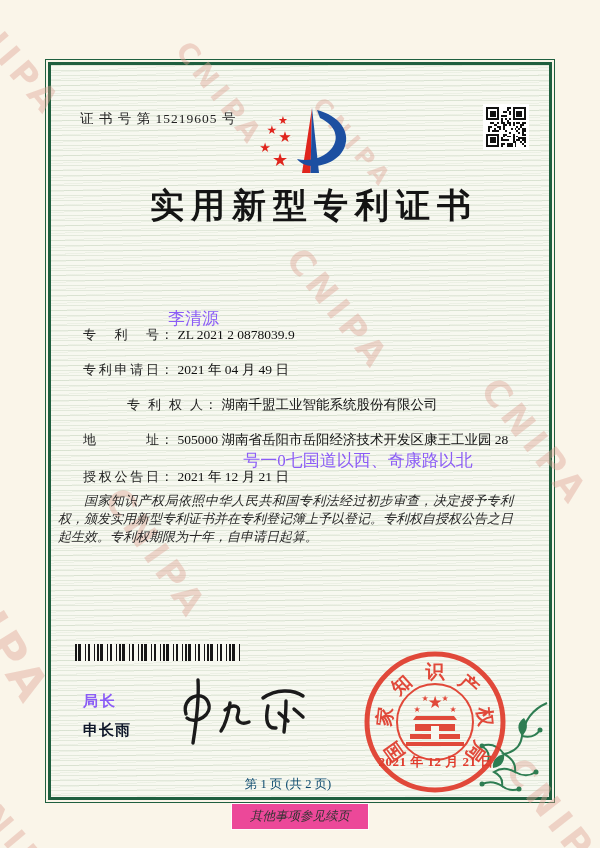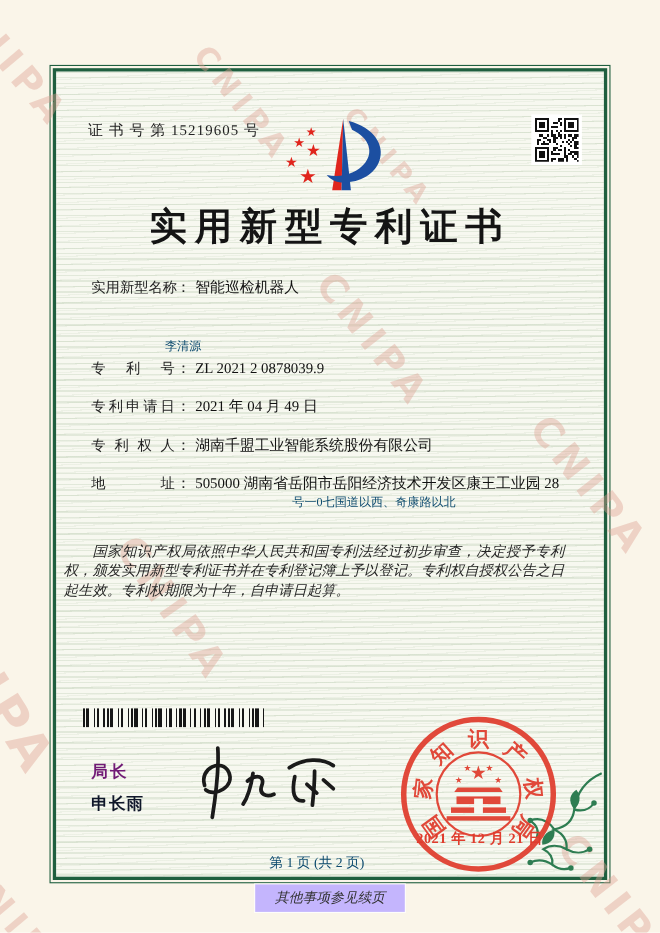"实用新型专利证书" .title { padding-left: none -> 14px }
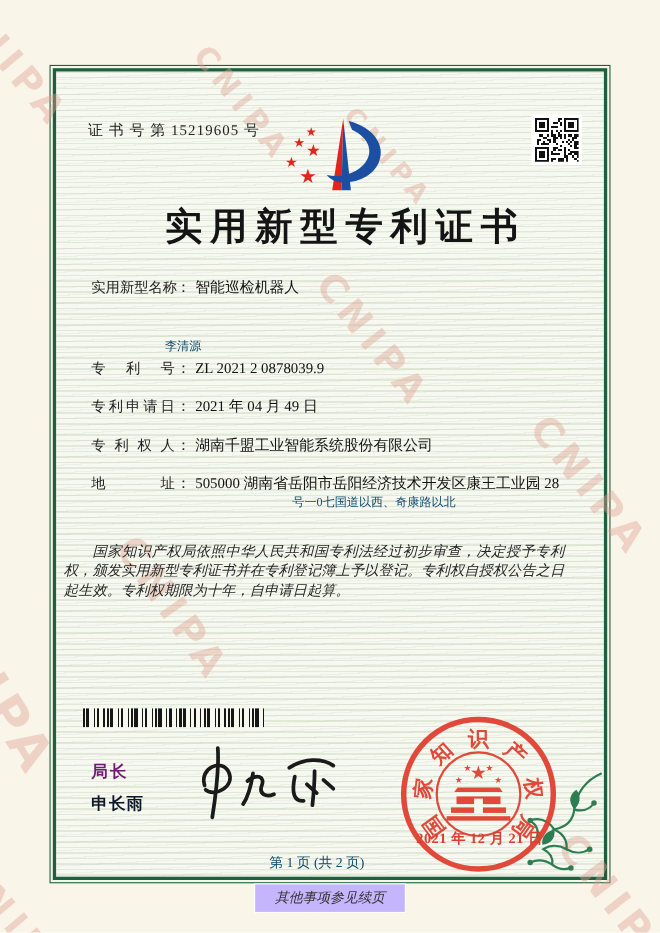"实用新型名称： 智能巡检机器人" div.z3 { html: <div> <span>实用新型名称</span><span>：</span><span>智能巡检机器人</span> </div> -> none }
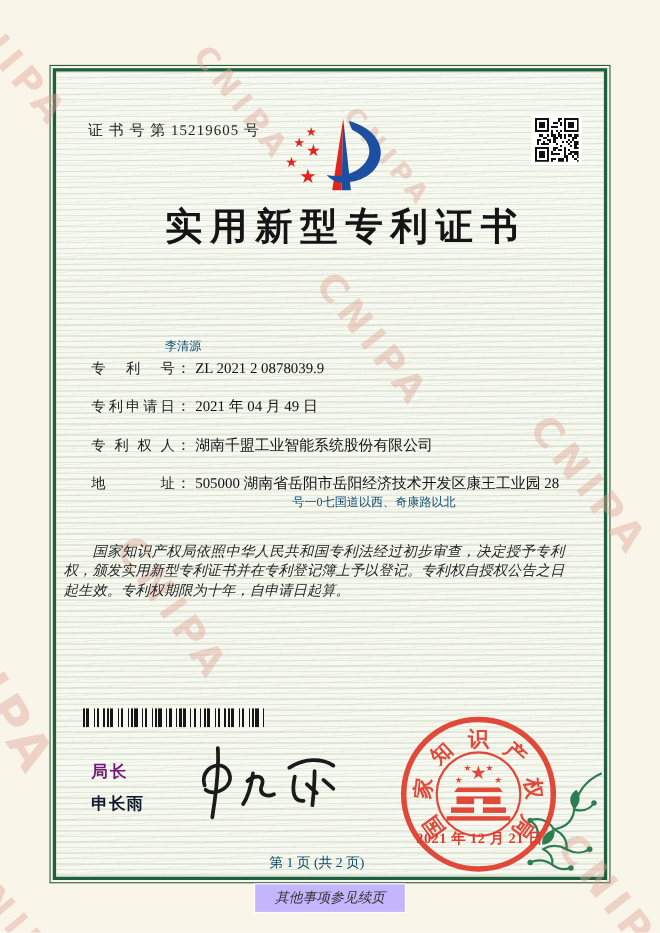"李清源" .cont { color: #0c4a6e -> #8b5cf6; font-size: 11px -> 17px; left: 150px -> 168px }
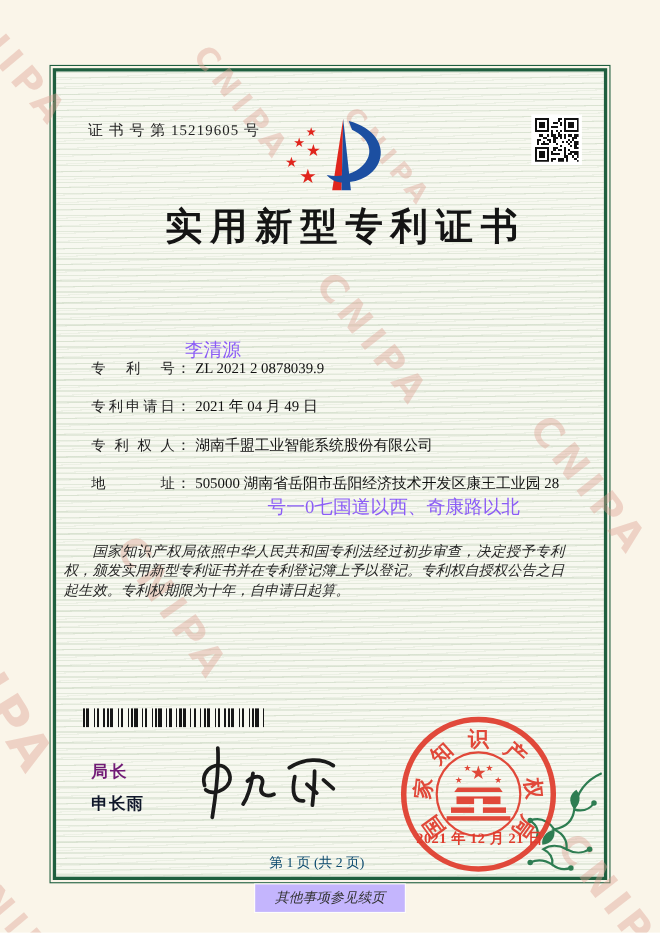"专利权人： 湖南千盟工业智能系统股份有限公司" div.z3 { margin-left: none -> 44px }
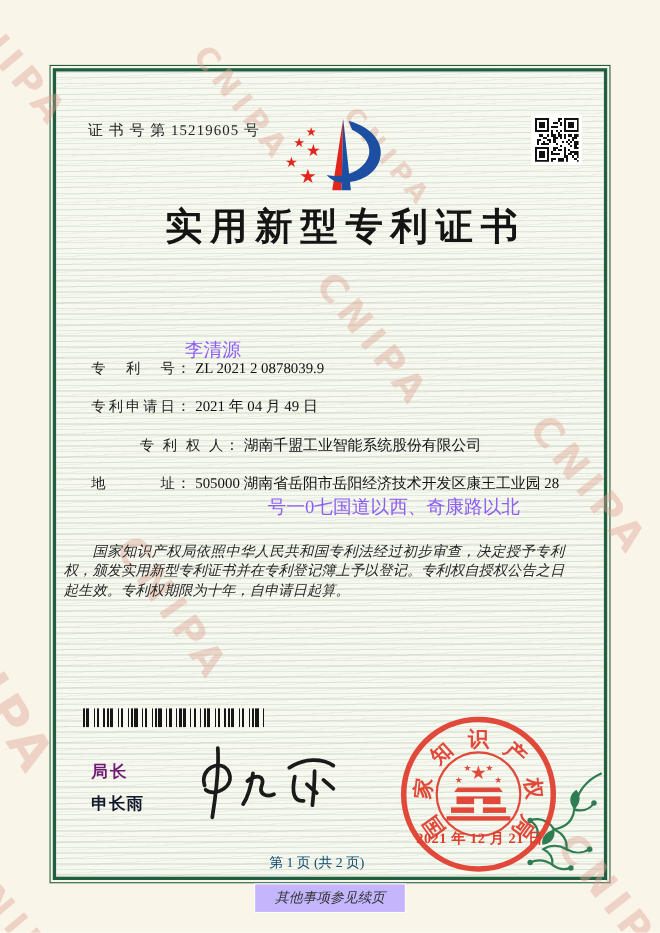"授权公告日： 2021 年 12 月" span { html: none -> <span><span>授权公告日</span><span>：</span><span>2021 年 12 月 21 日</span></span> }
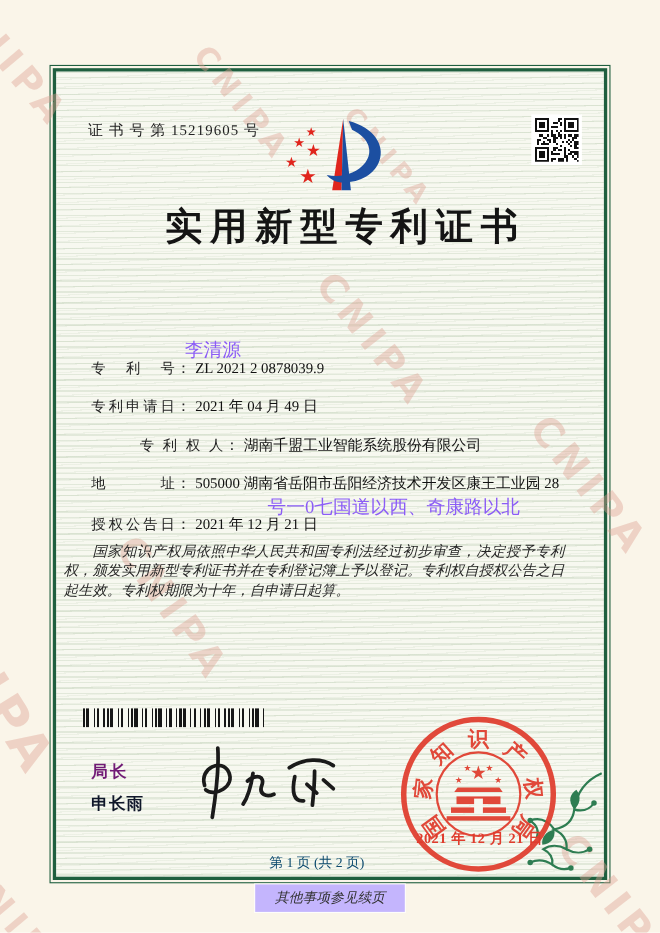"局长" .sig-title { color: #701a75 -> #8b5cf6 }
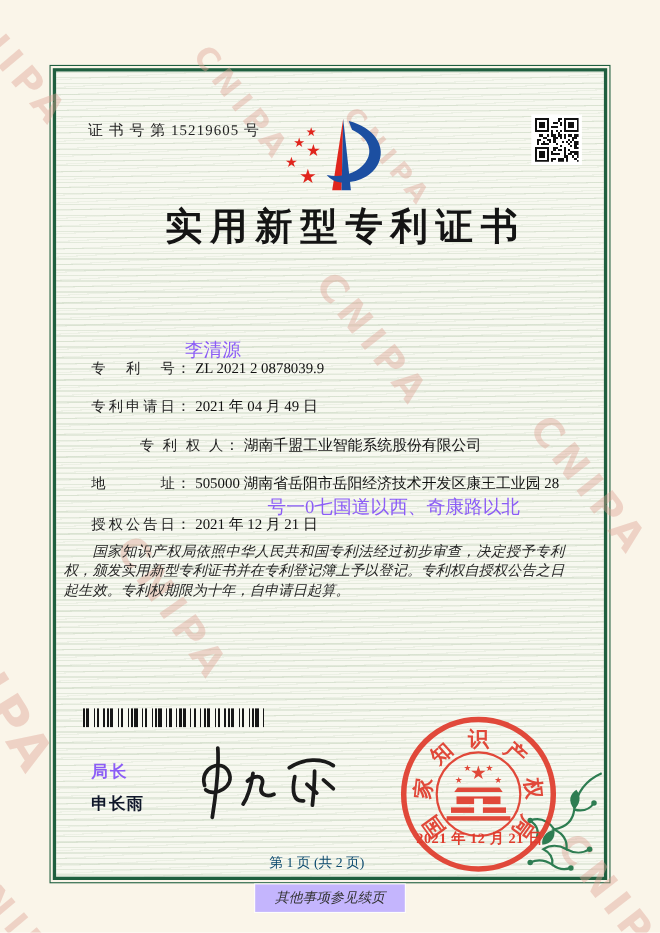"其他事项参见续页" .note { background: #c4b5fd -> #ec4899 }
